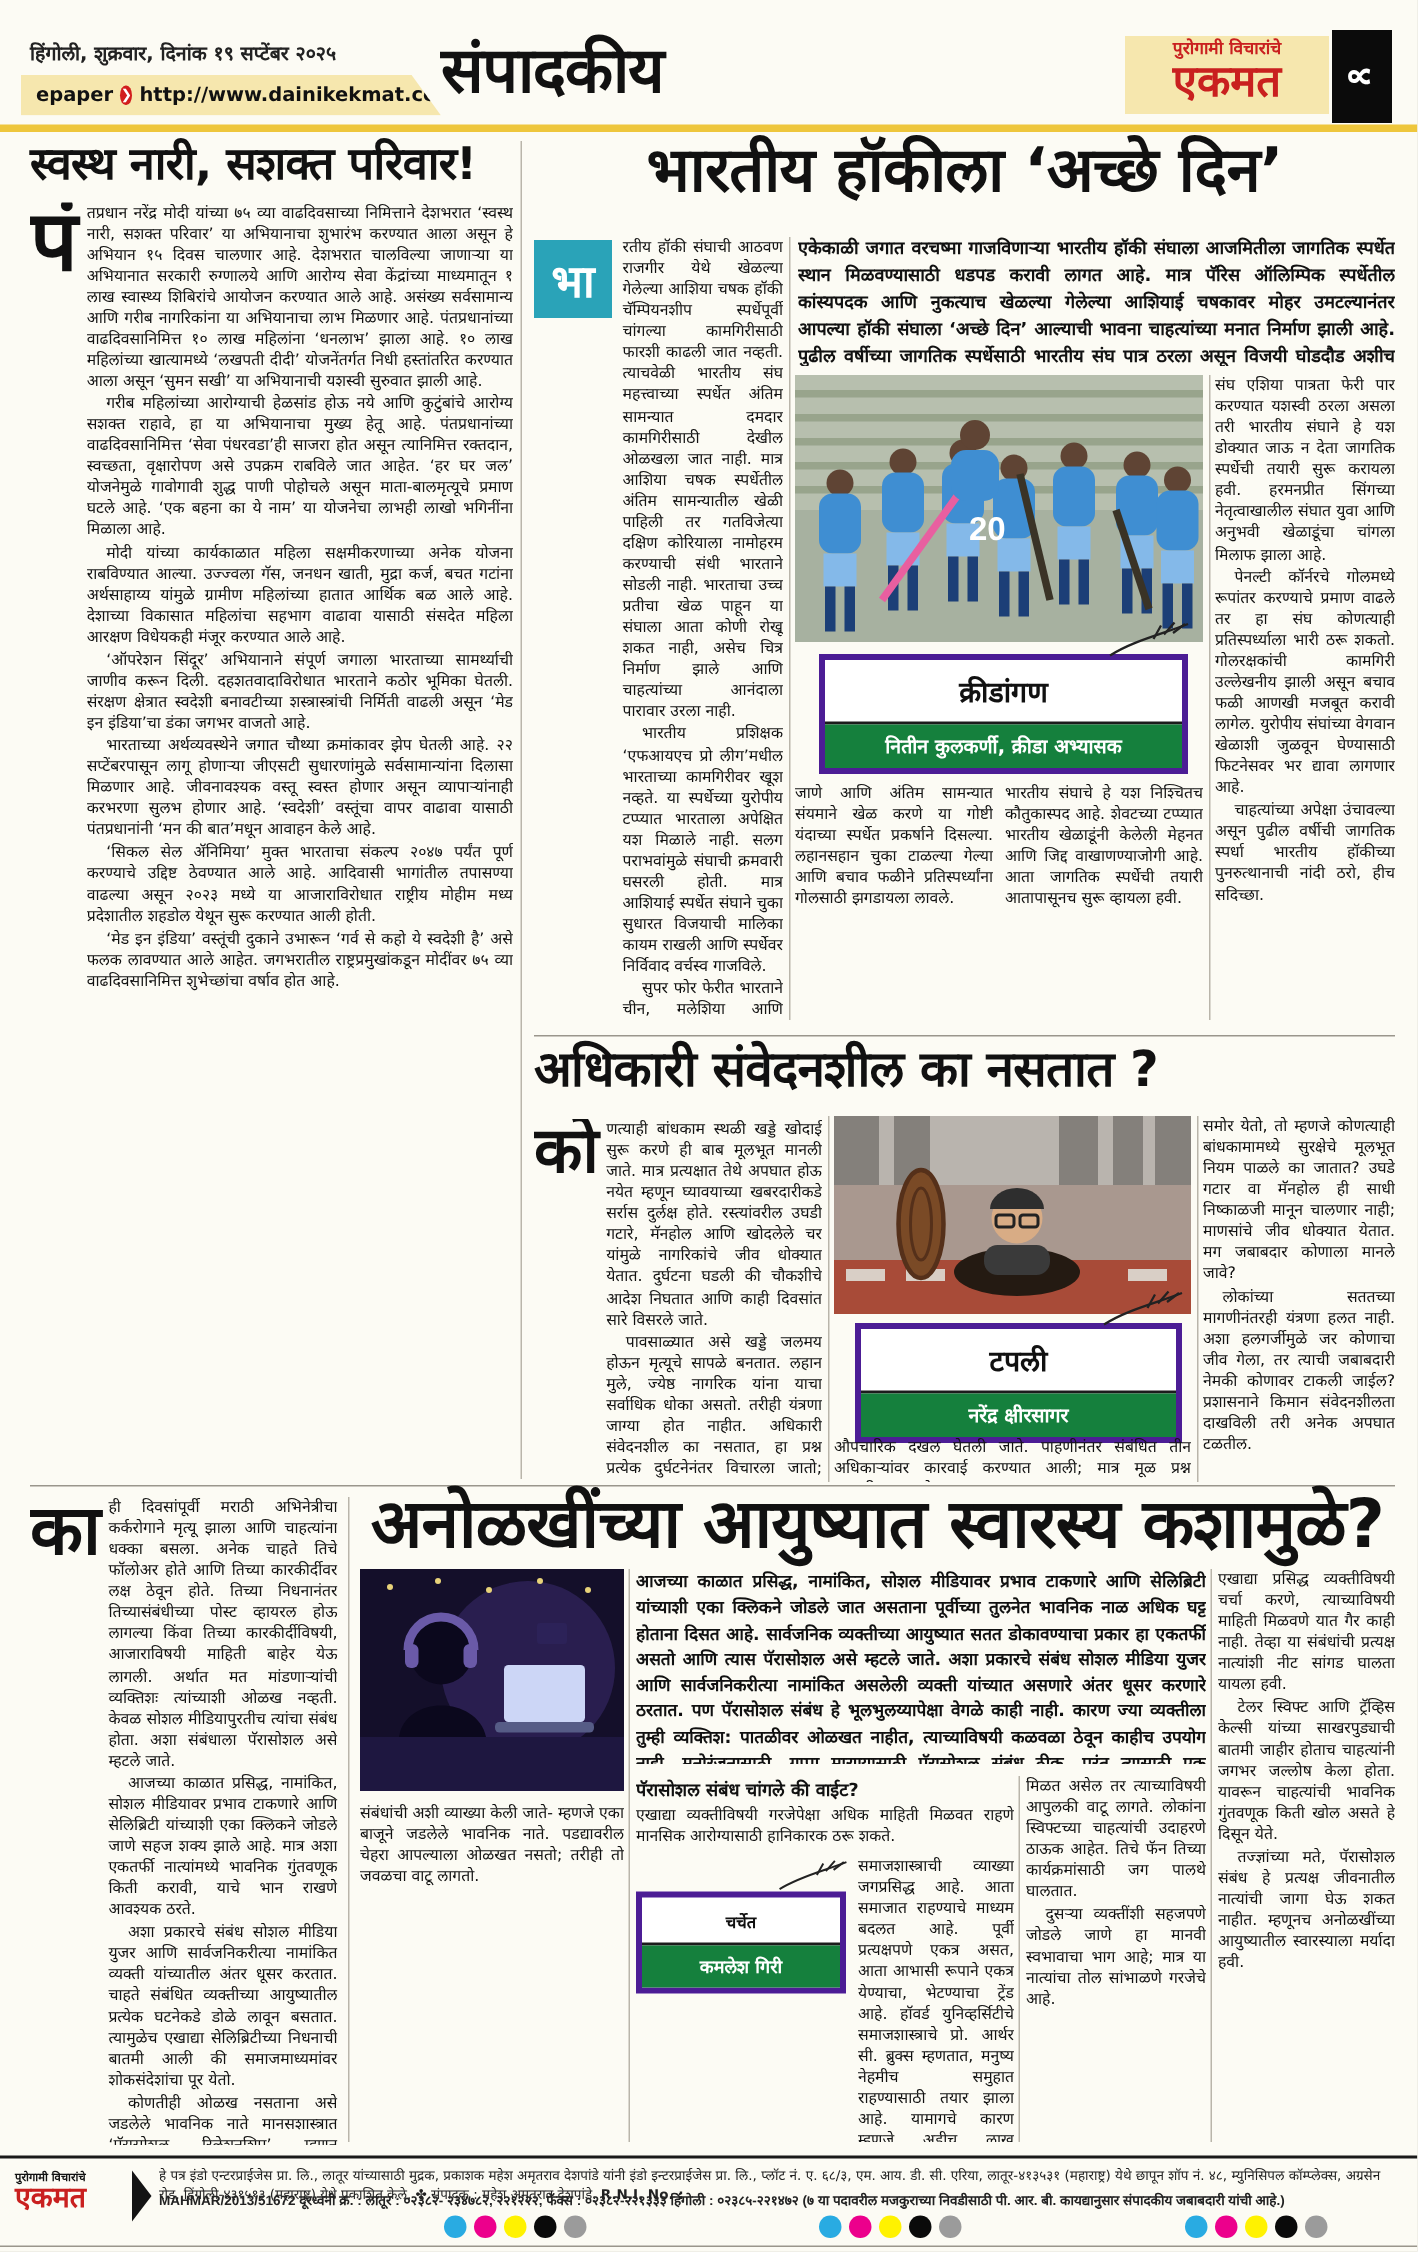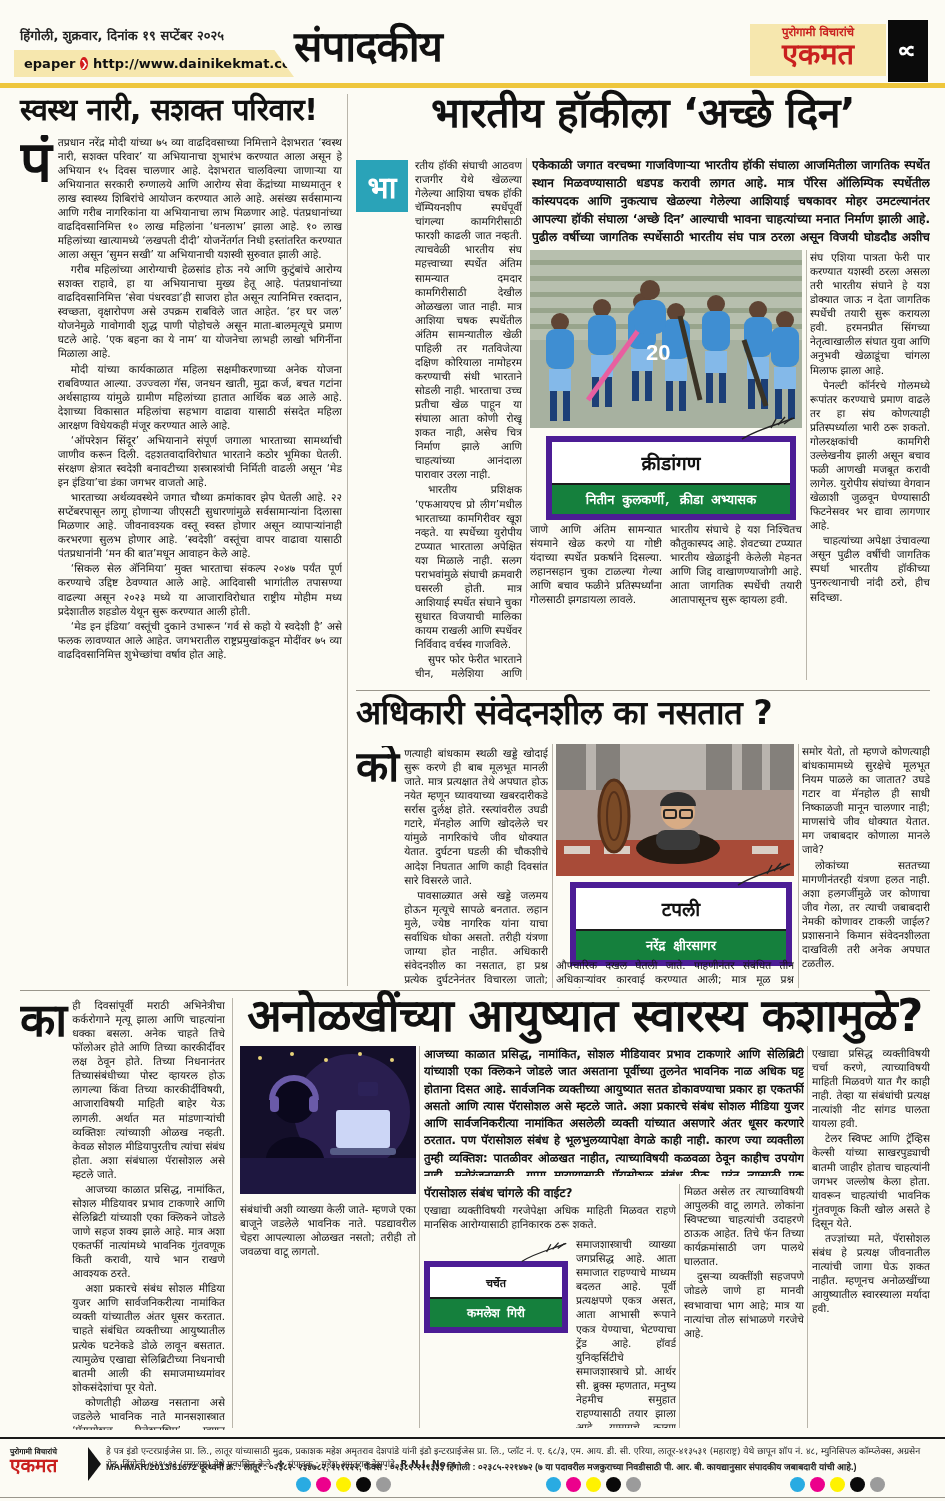"क्रीडांगण" .capbox { border: 6px solid #4c1d95 -> 4px solid #4c1d95; font-family: Liberation Mono, monospace -> none }
